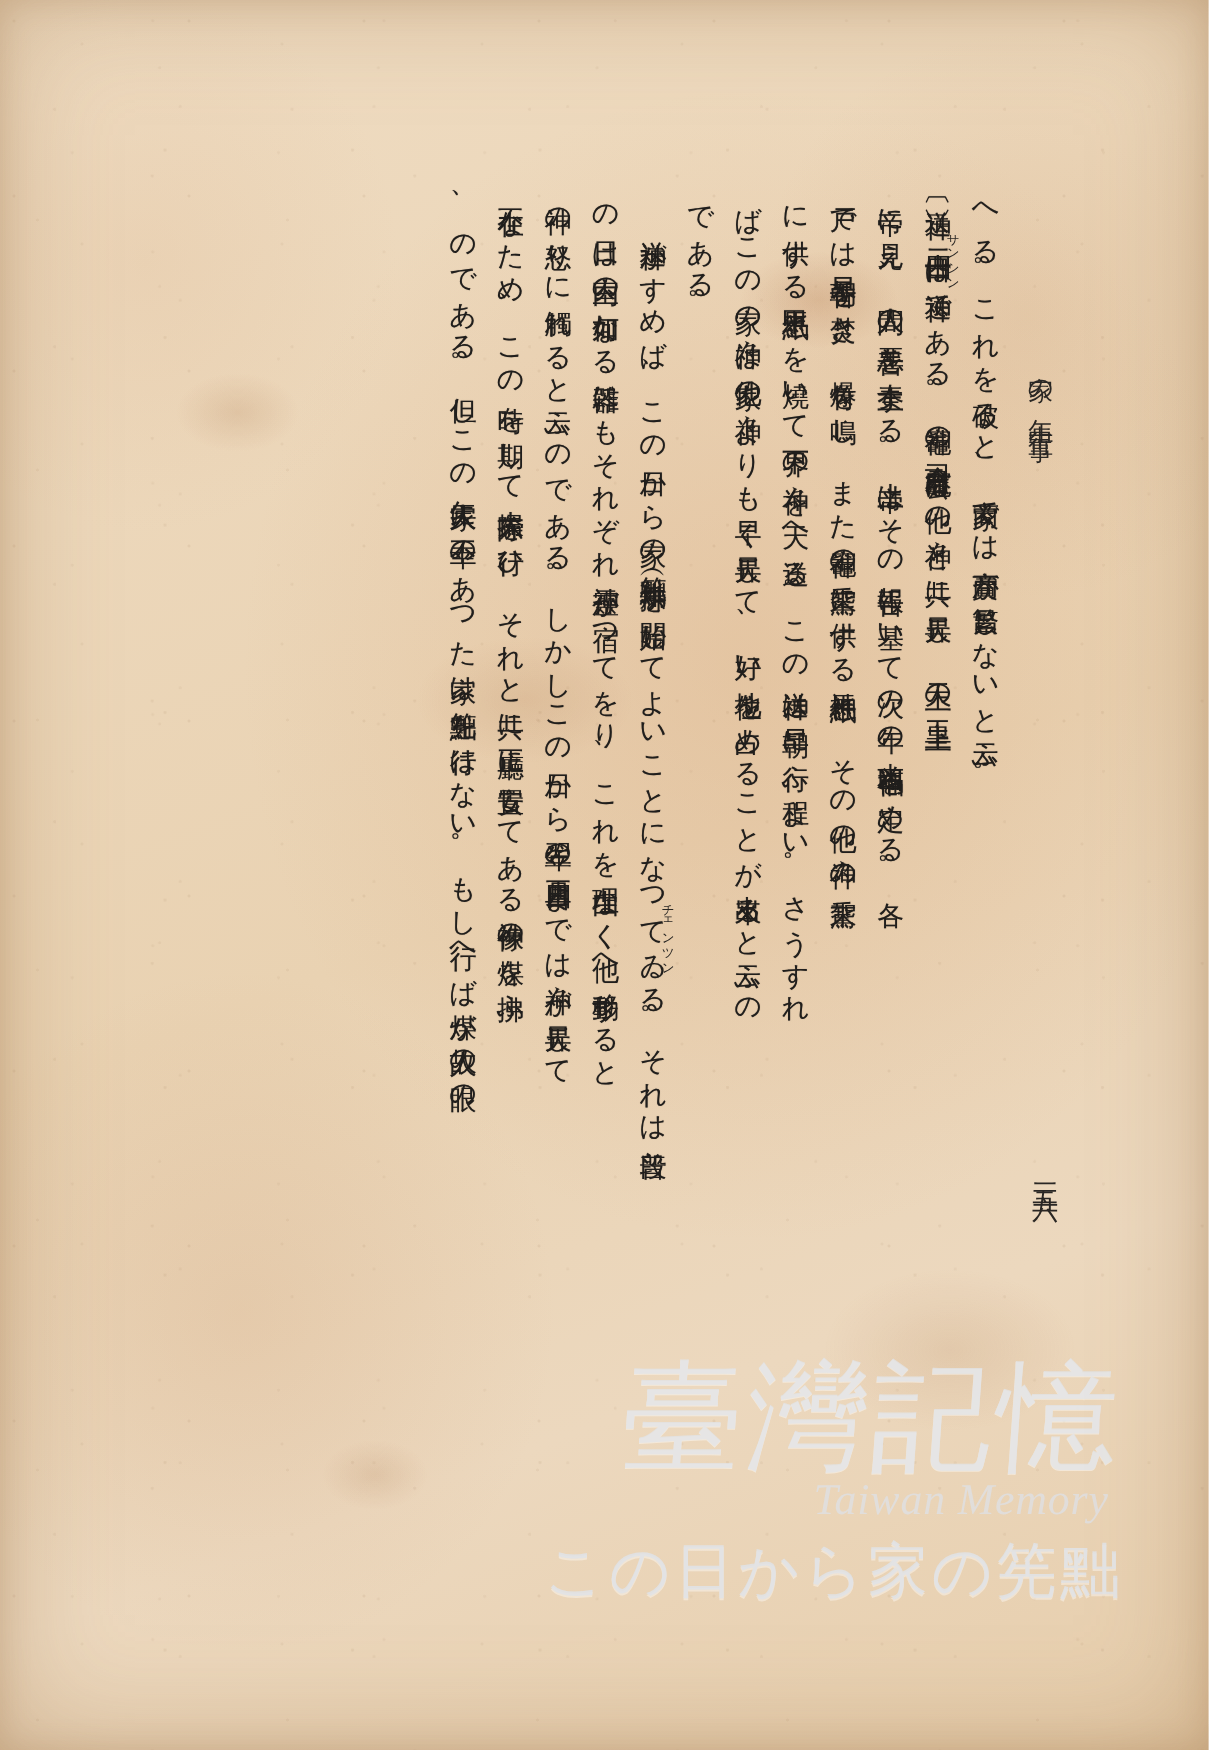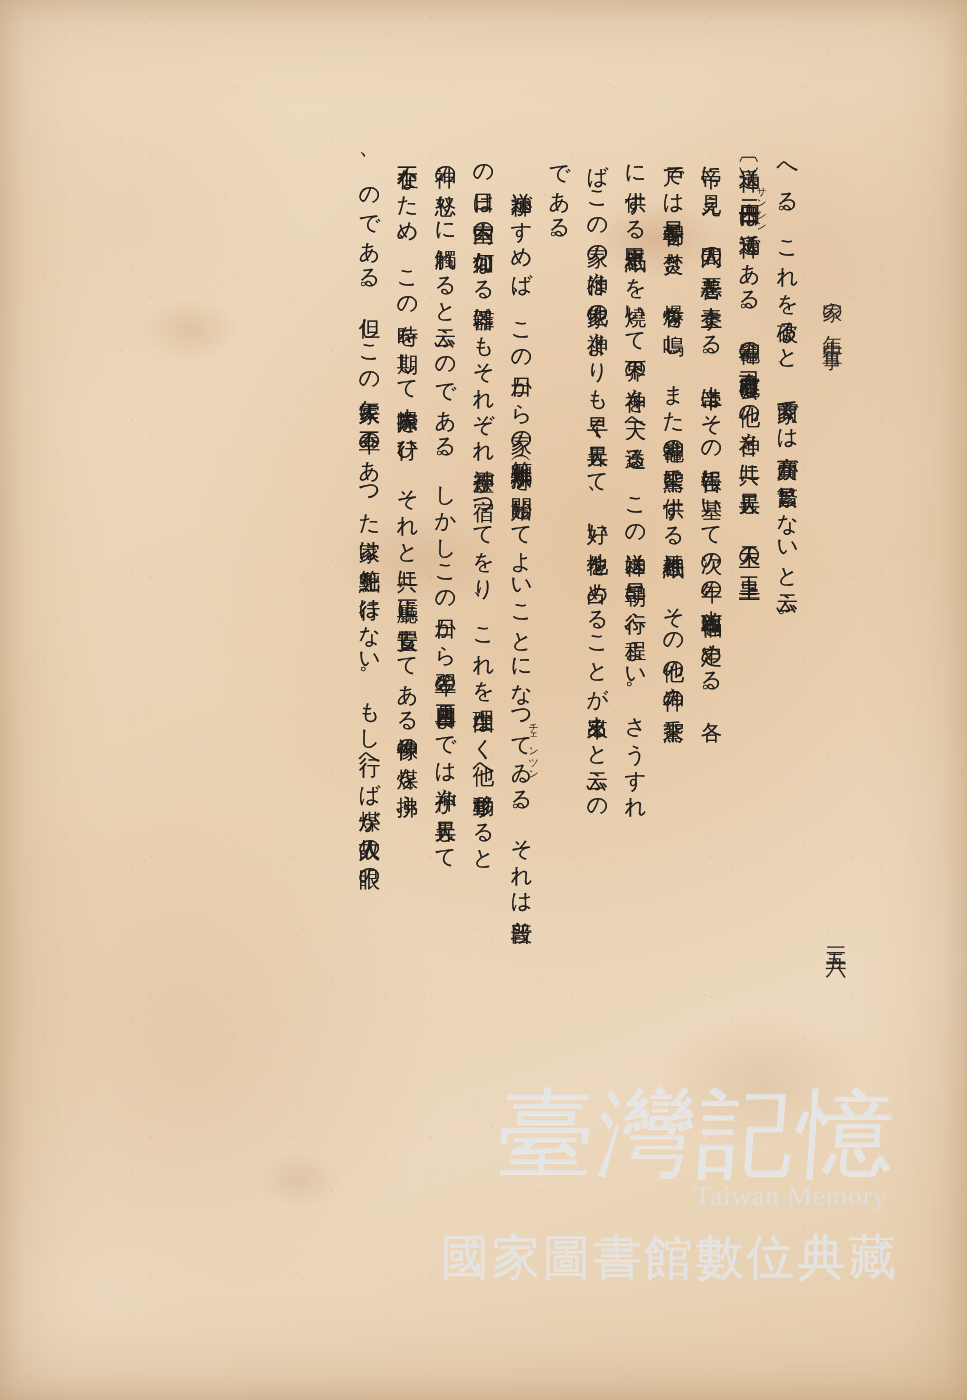"Taiwan Memory" #wm-en { font-size: 28px -> 35px; font-style: none -> italic }
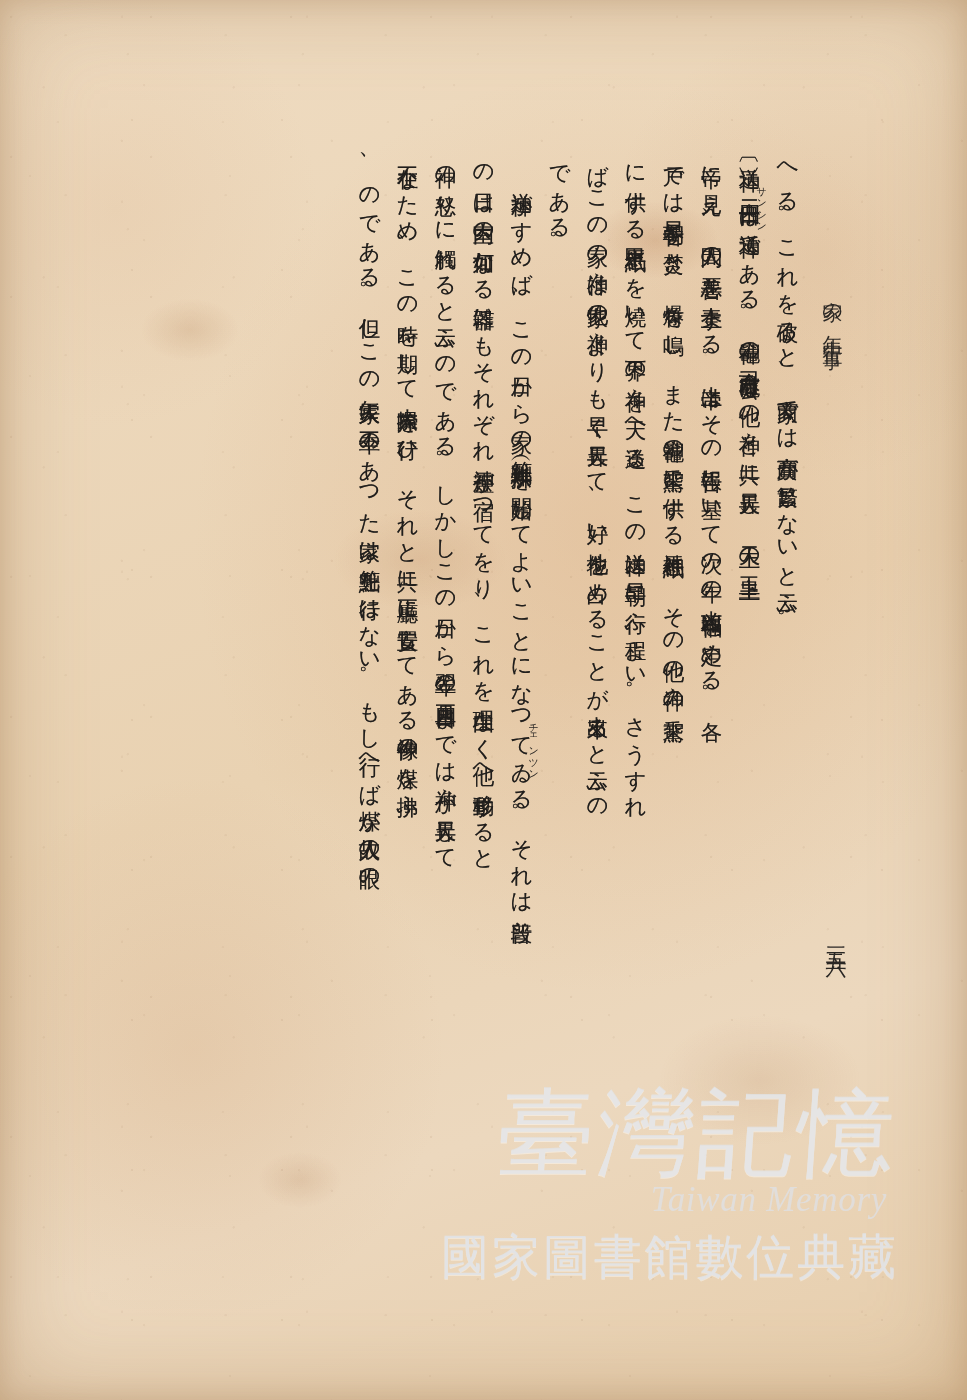"國家圖書館數位典藏" div { text: 國家圖書館數位典藏 -> この日から家の筅黜 }
